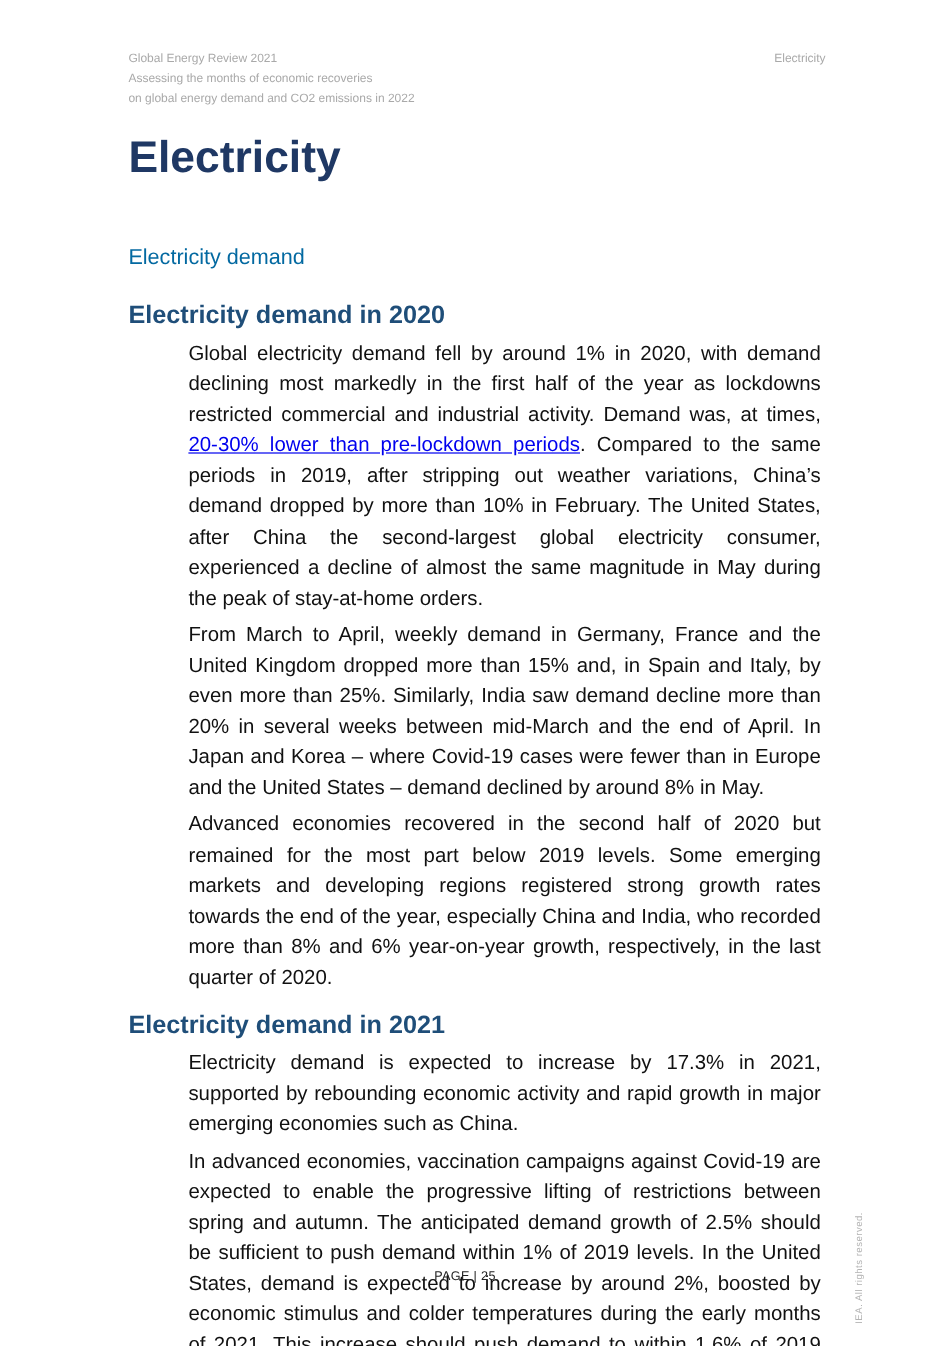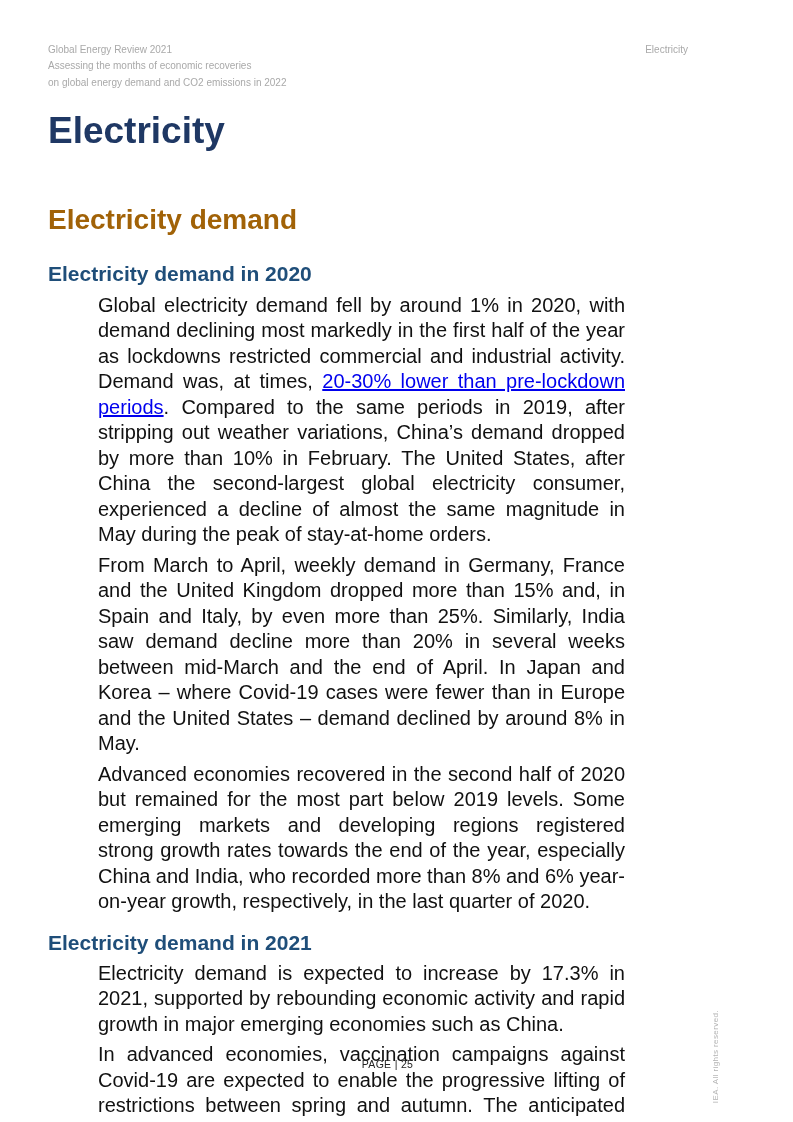"Global Energy Review 2021" .page { padding: 42px 105px 0 48px -> 42px 105px 0 107px }
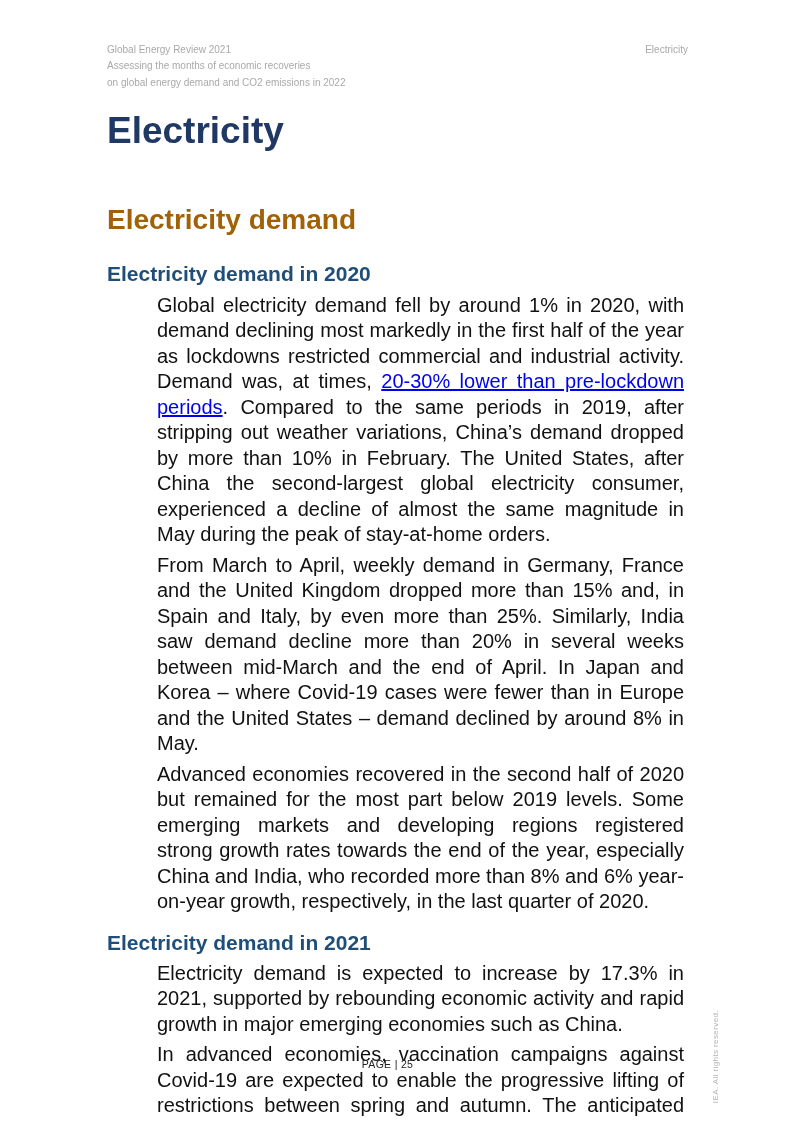"Electricity demand" h2.section { color: #a16207 -> #0369a1; font-size: 28px -> 18px; font-weight: 700 -> 400 }
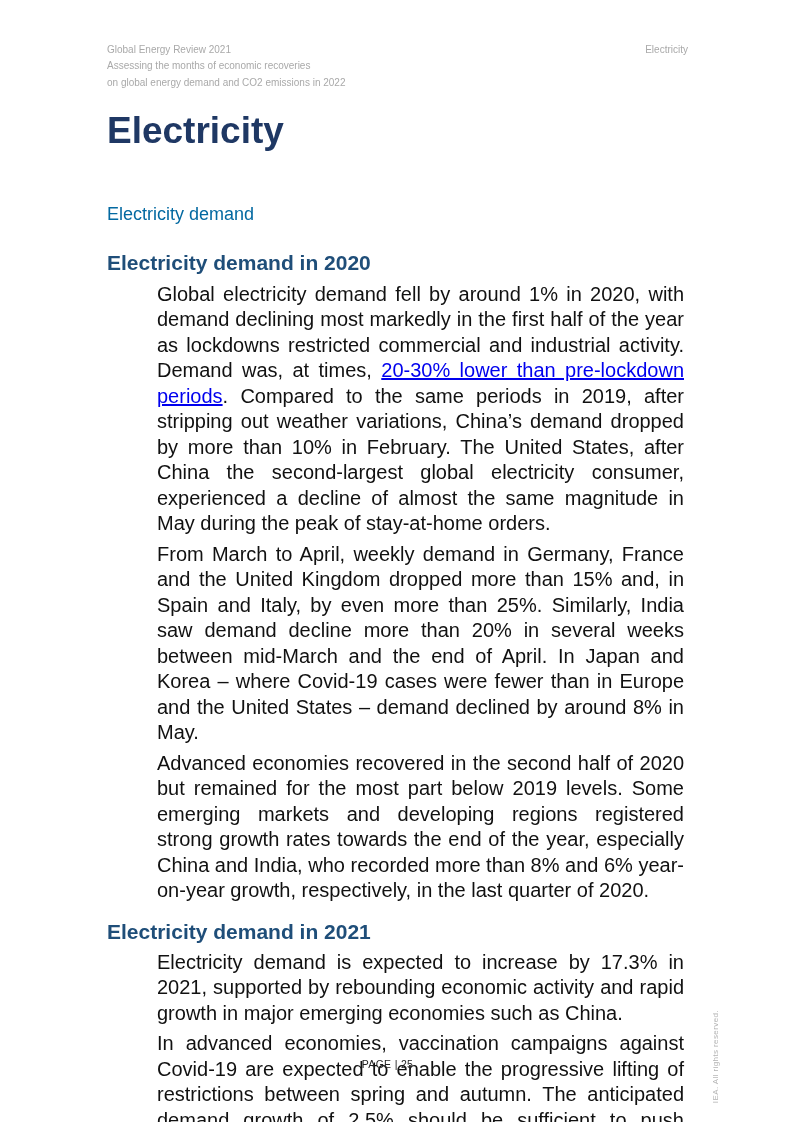"Global electricity demand fell by" p.body-par { font-size: 20px -> 17px }
